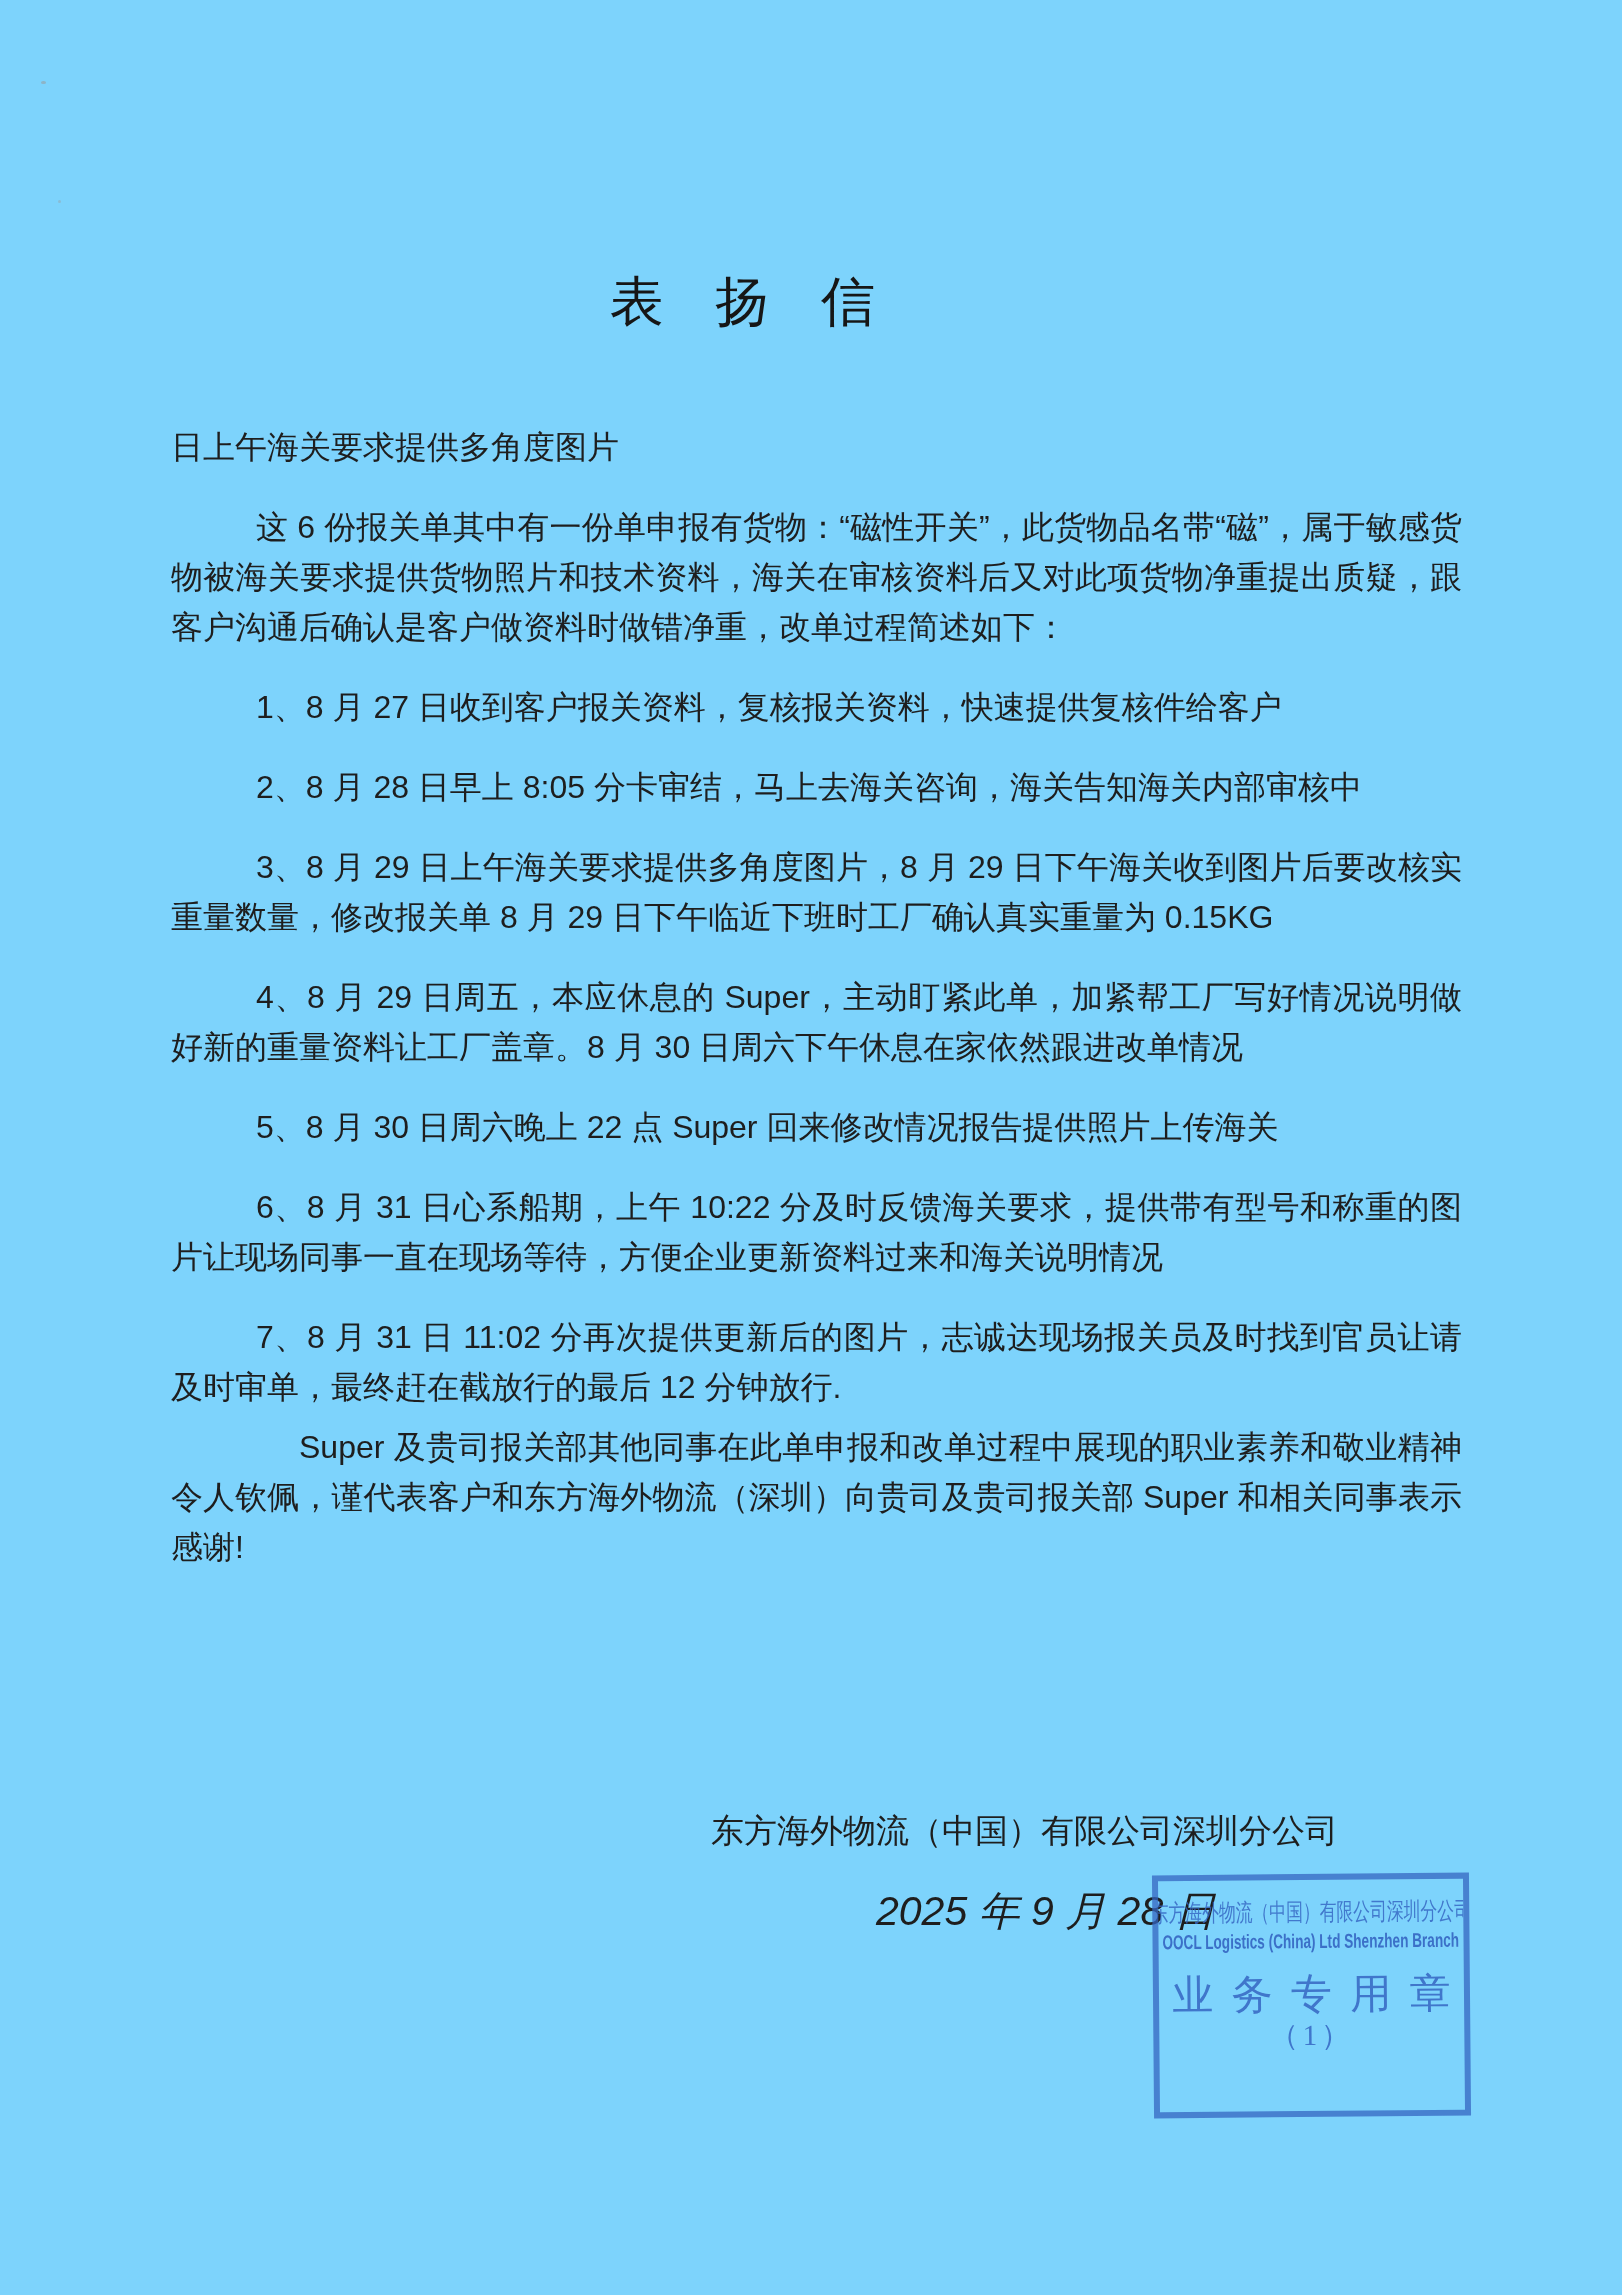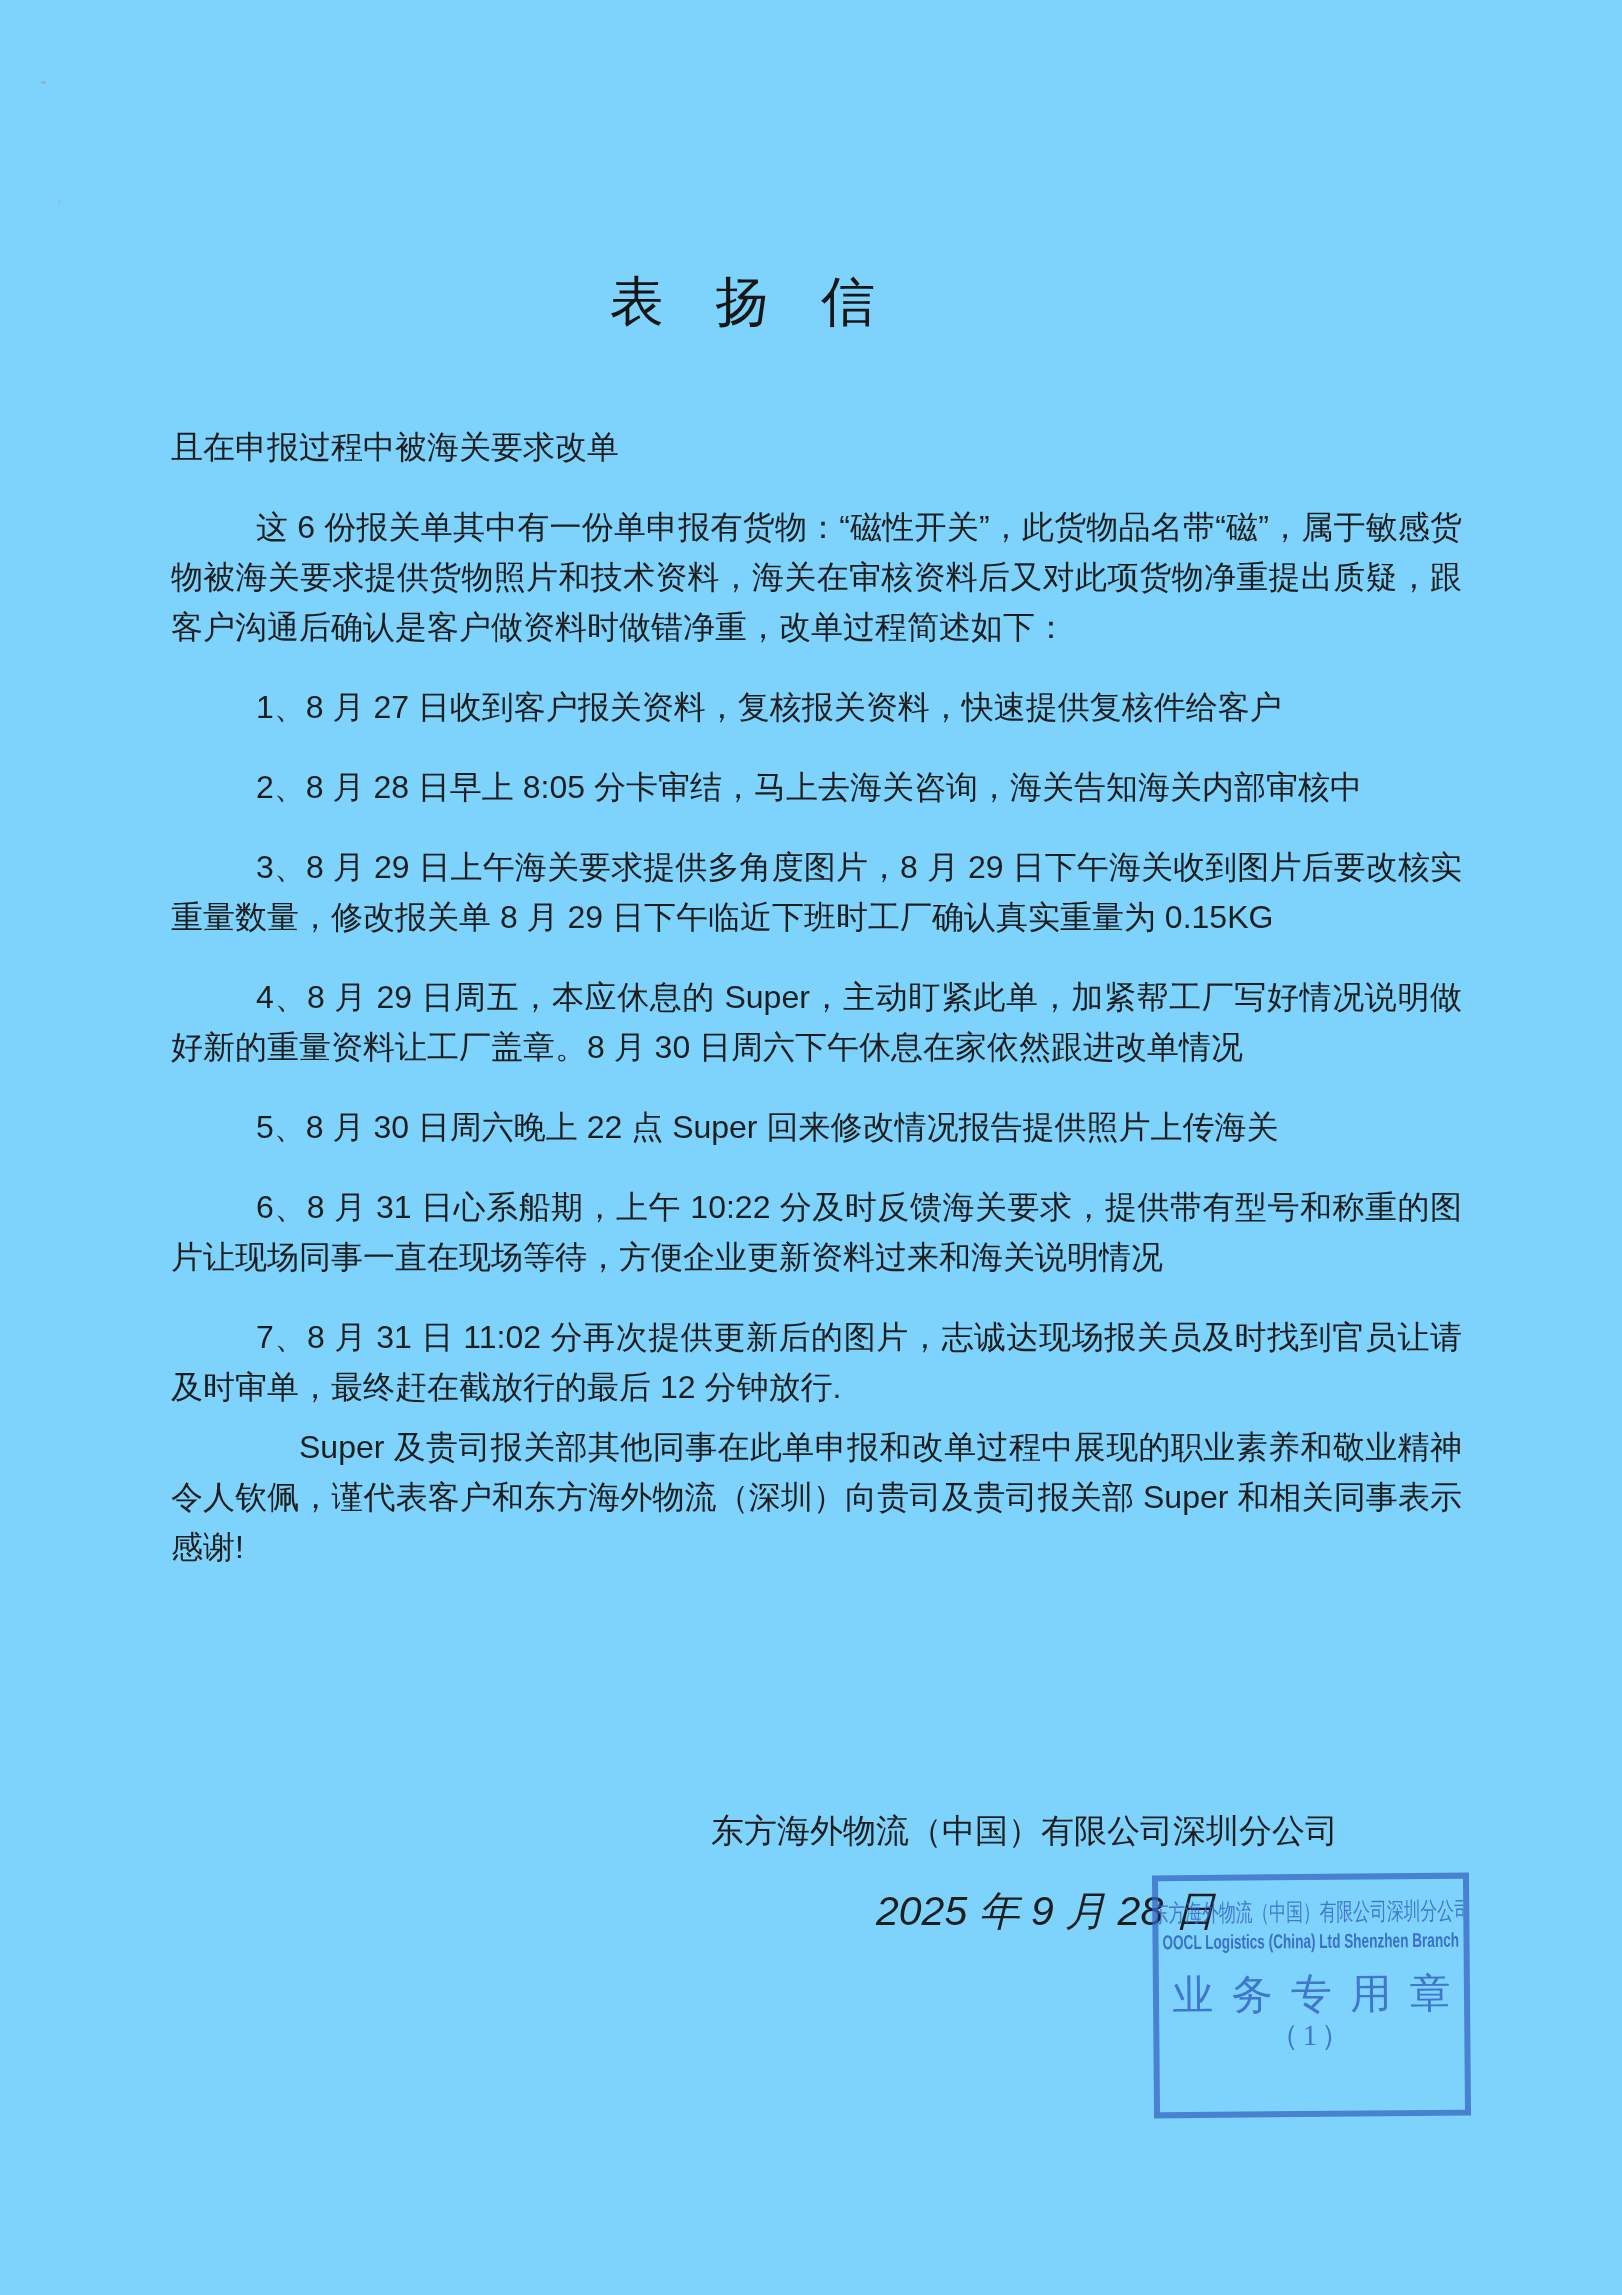"且在申报过程中被海关要求改单" div.salutation { text: 且在申报过程中被海关要求改单 -> 日上午海关要求提供多角度图片 }
